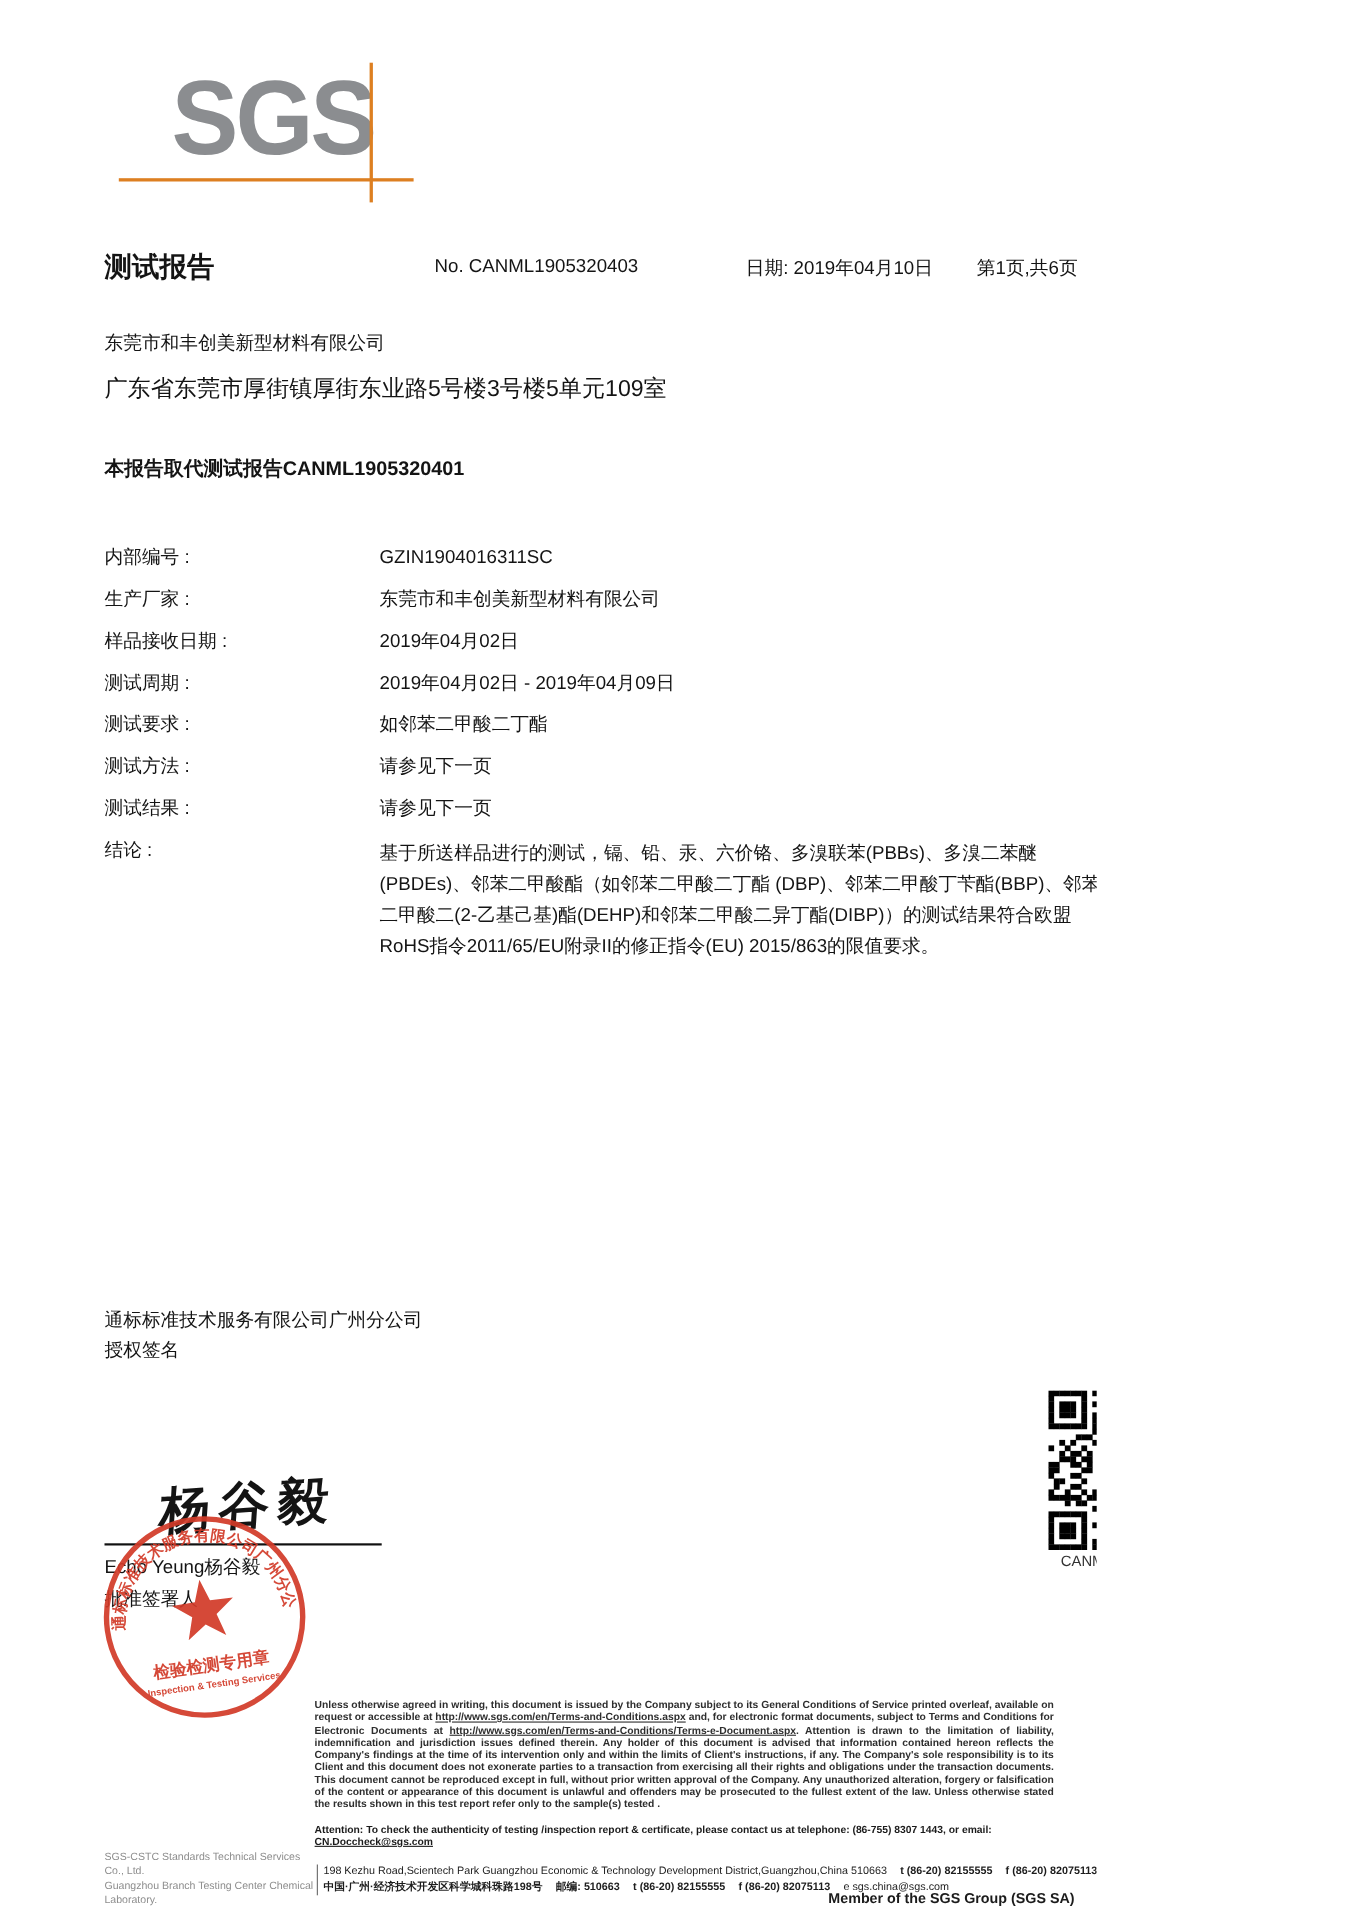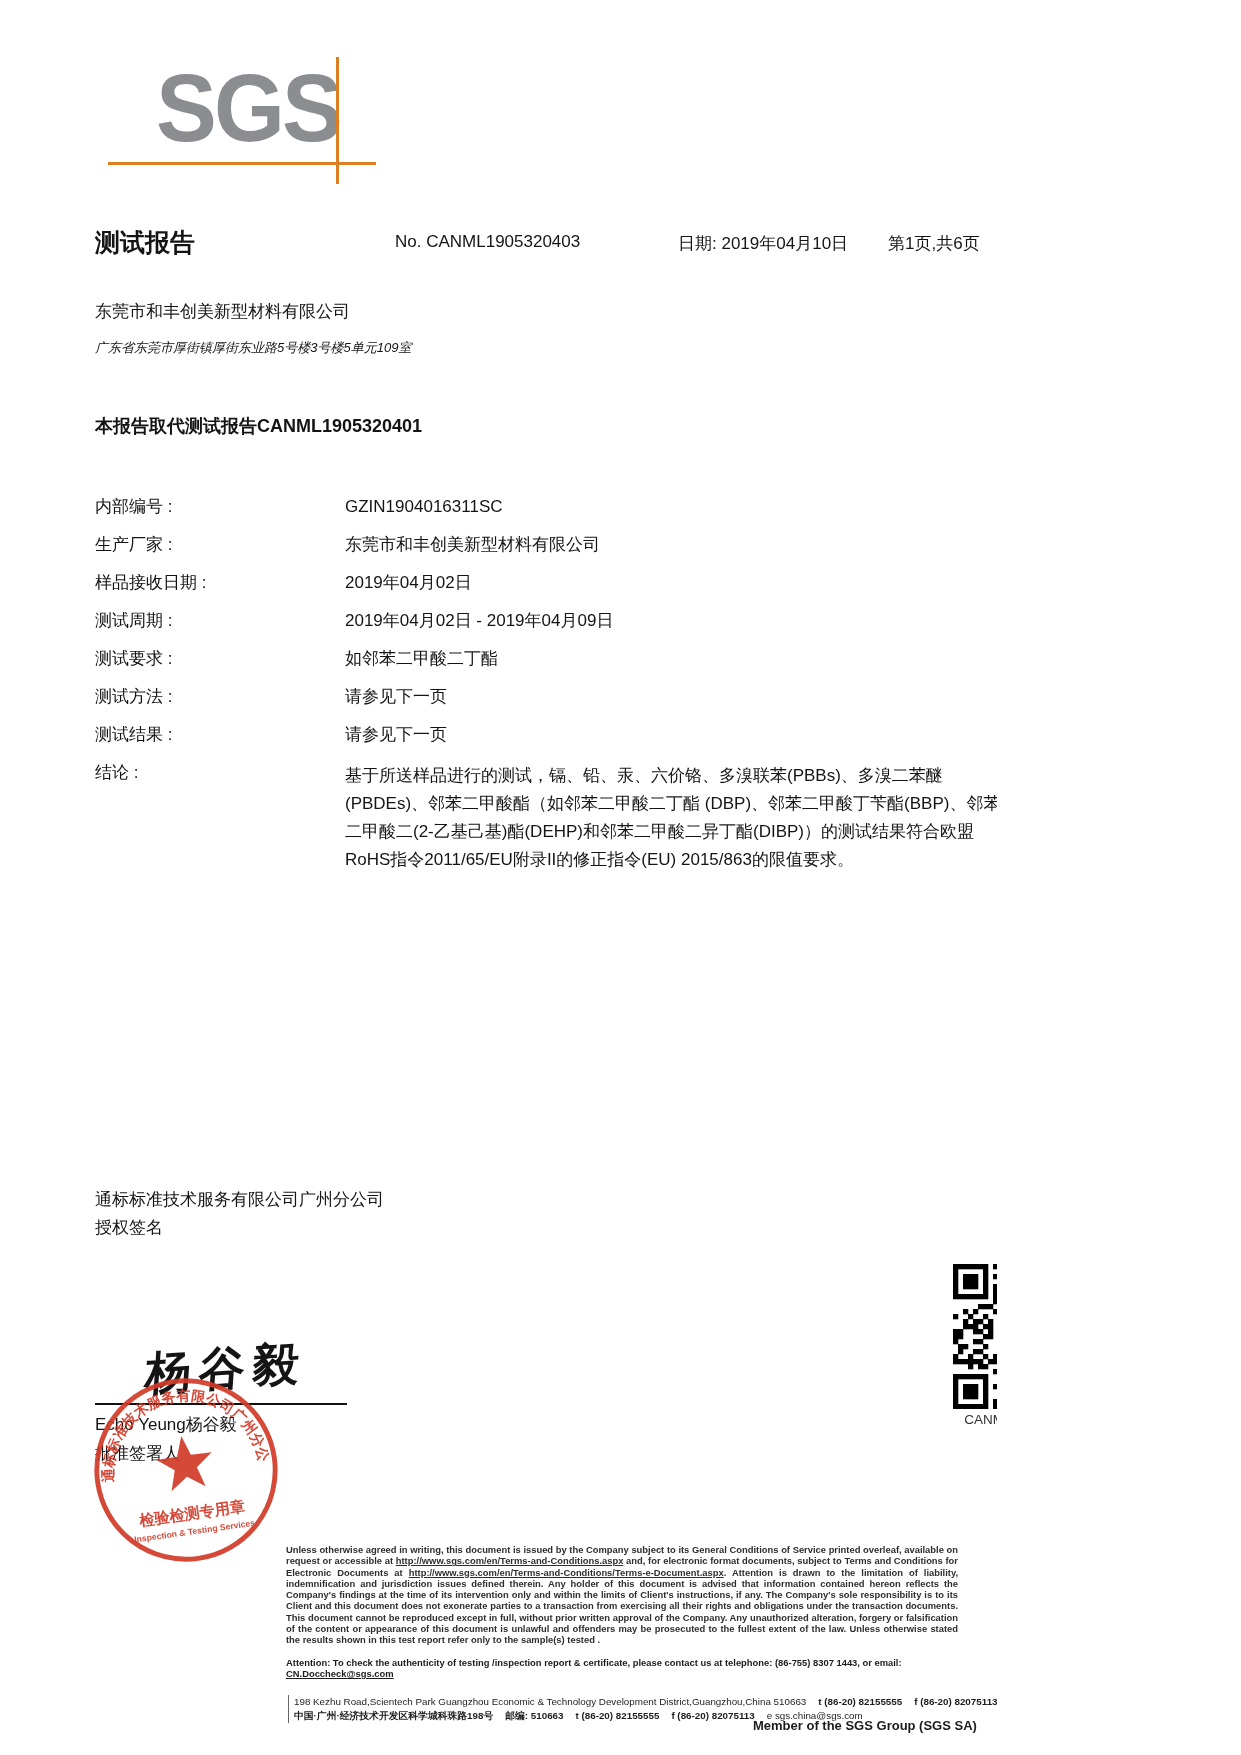"广东省东莞市厚街镇厚街东业路5号楼3号楼5单元109室" .applicant-address { font-size: 13px -> 21px; font-style: italic -> none }
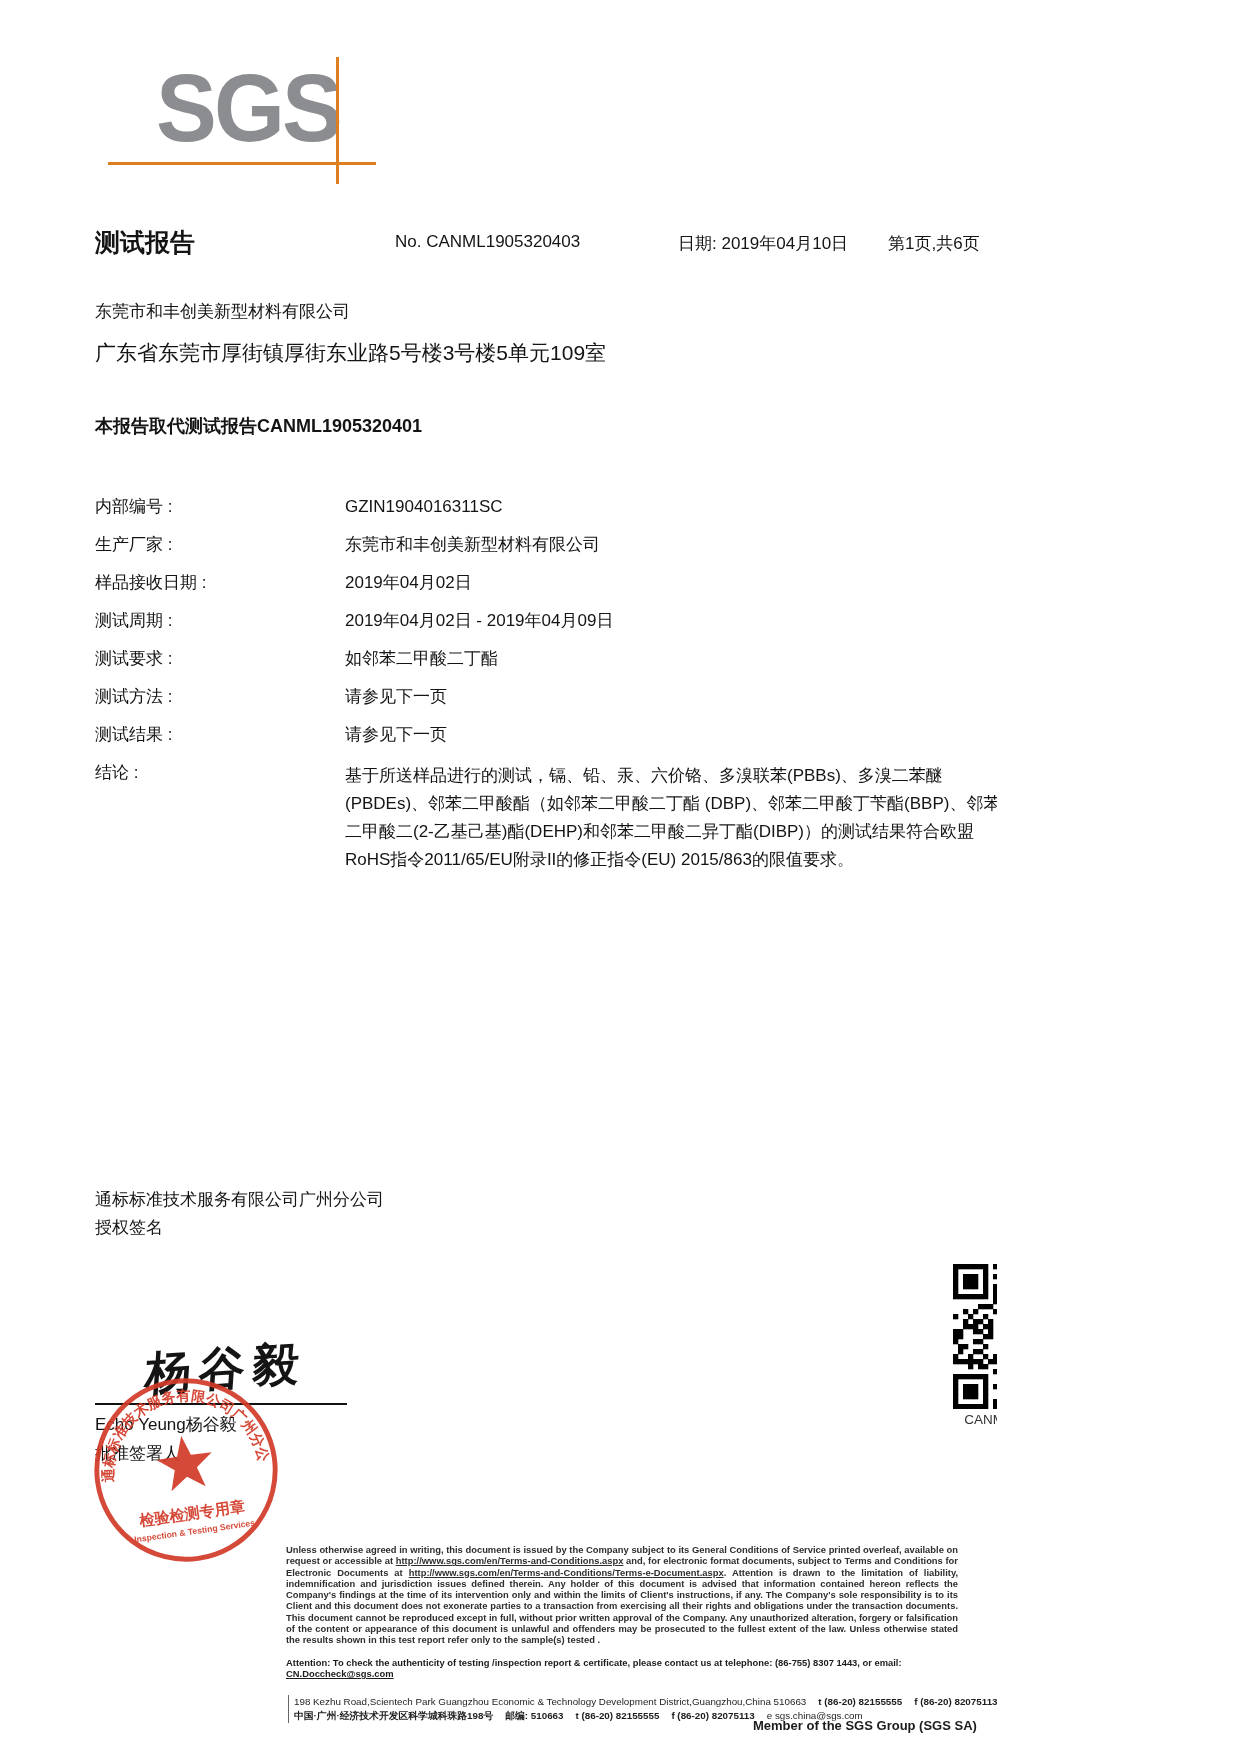"SGS-CSTC Standards Technical Services" div.abs { html: none -> <div> <div>SGS-CSTC Standards Technical Services Co., Ltd.</div> <div>Guangzhou Branch Testing Center Chemical Laboratory.</div> </div> }
